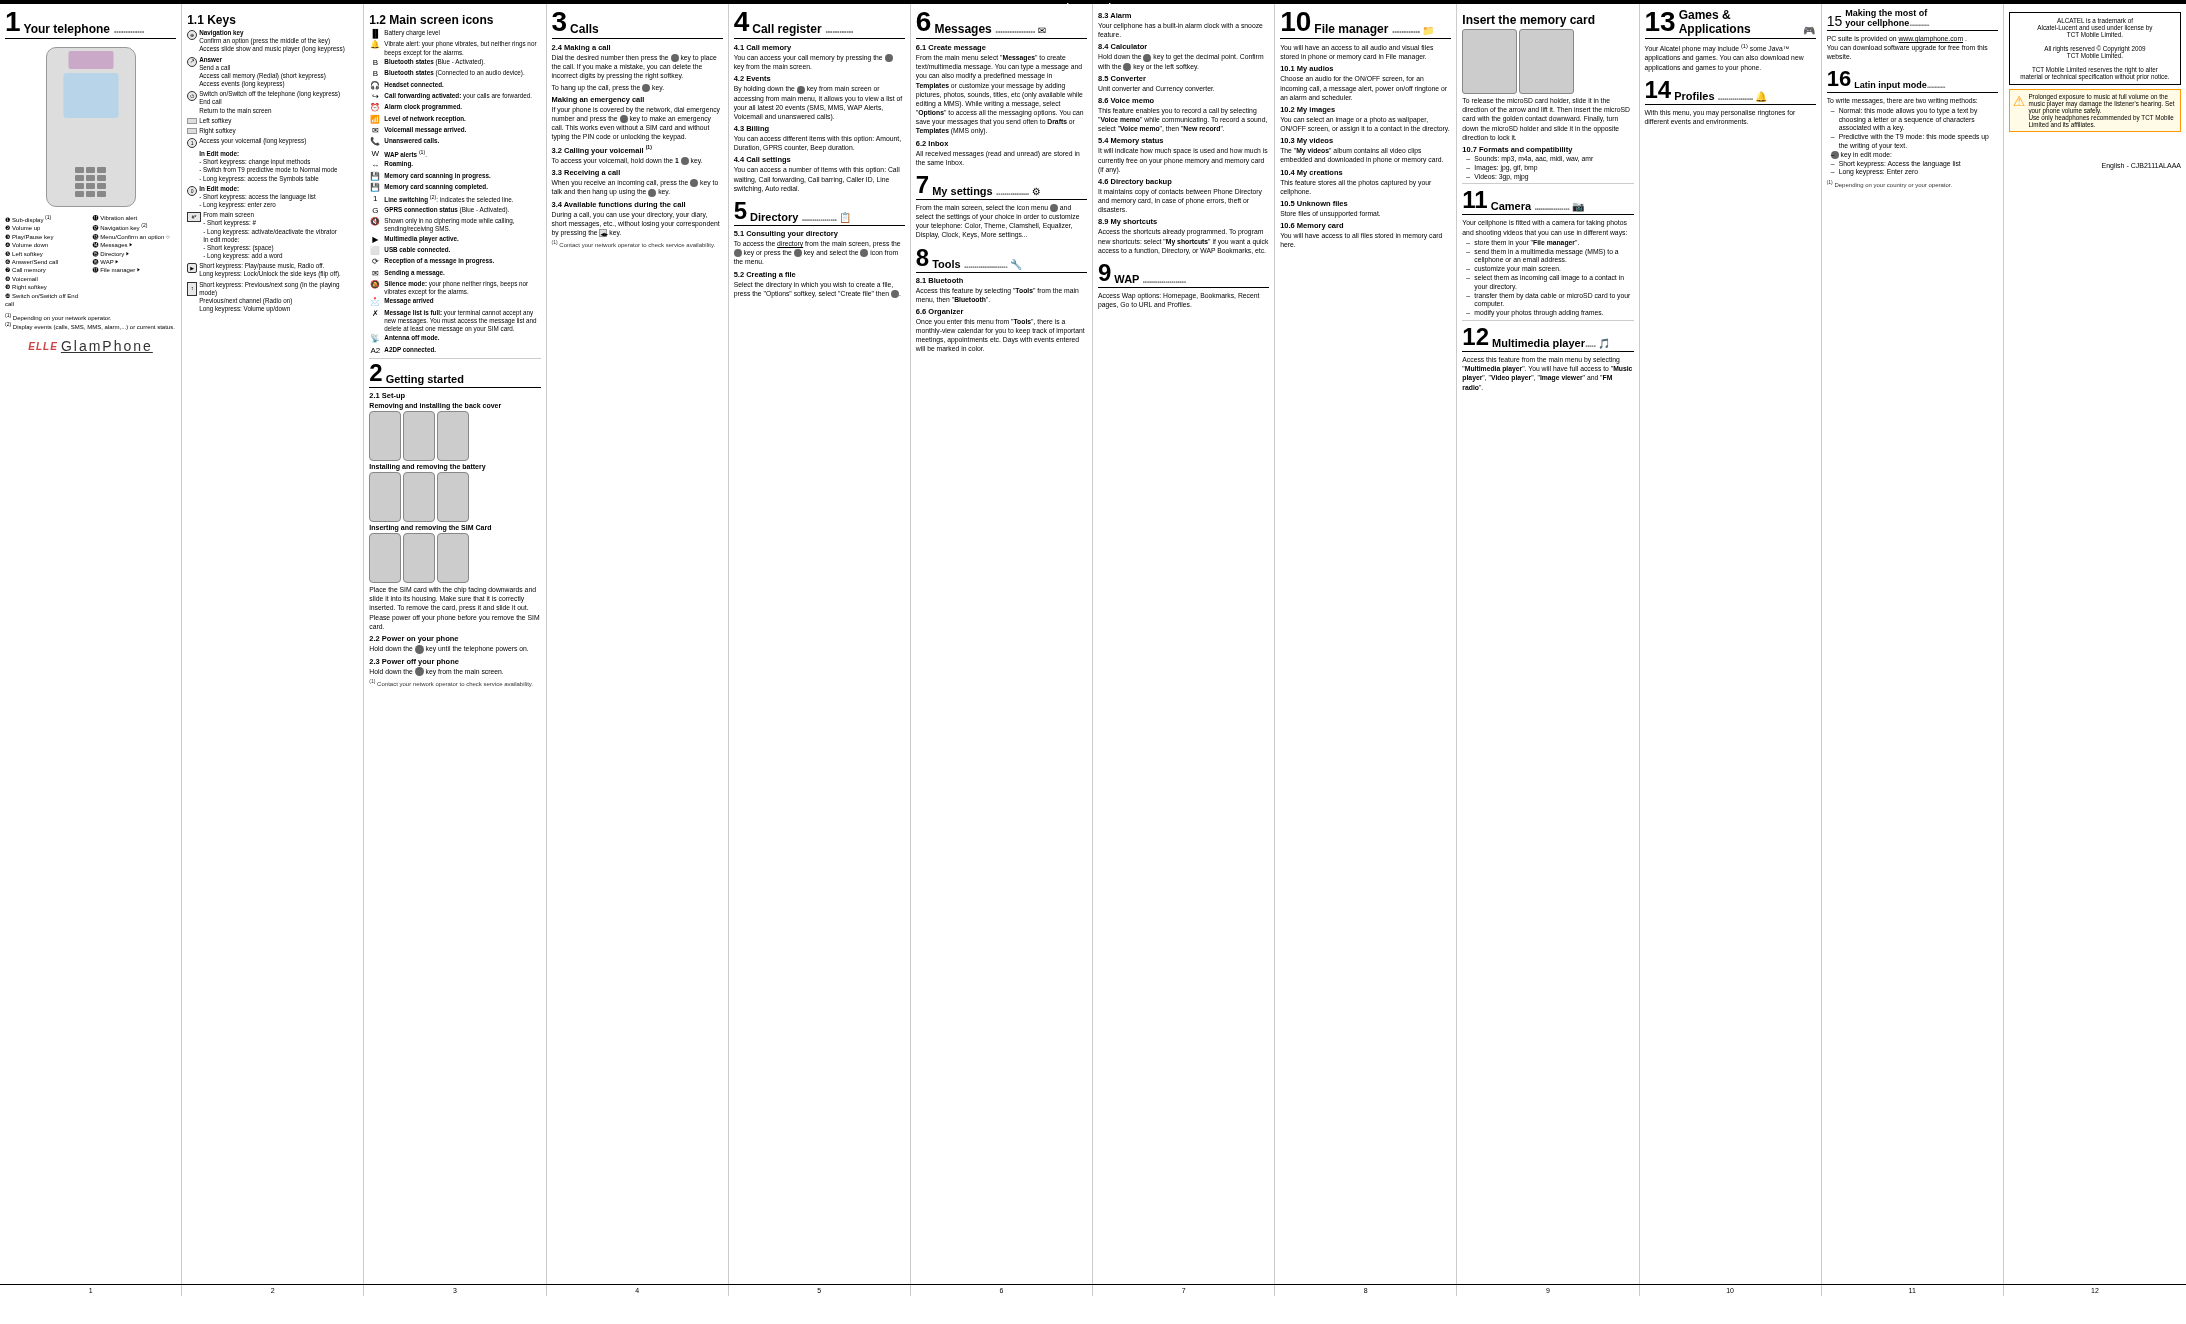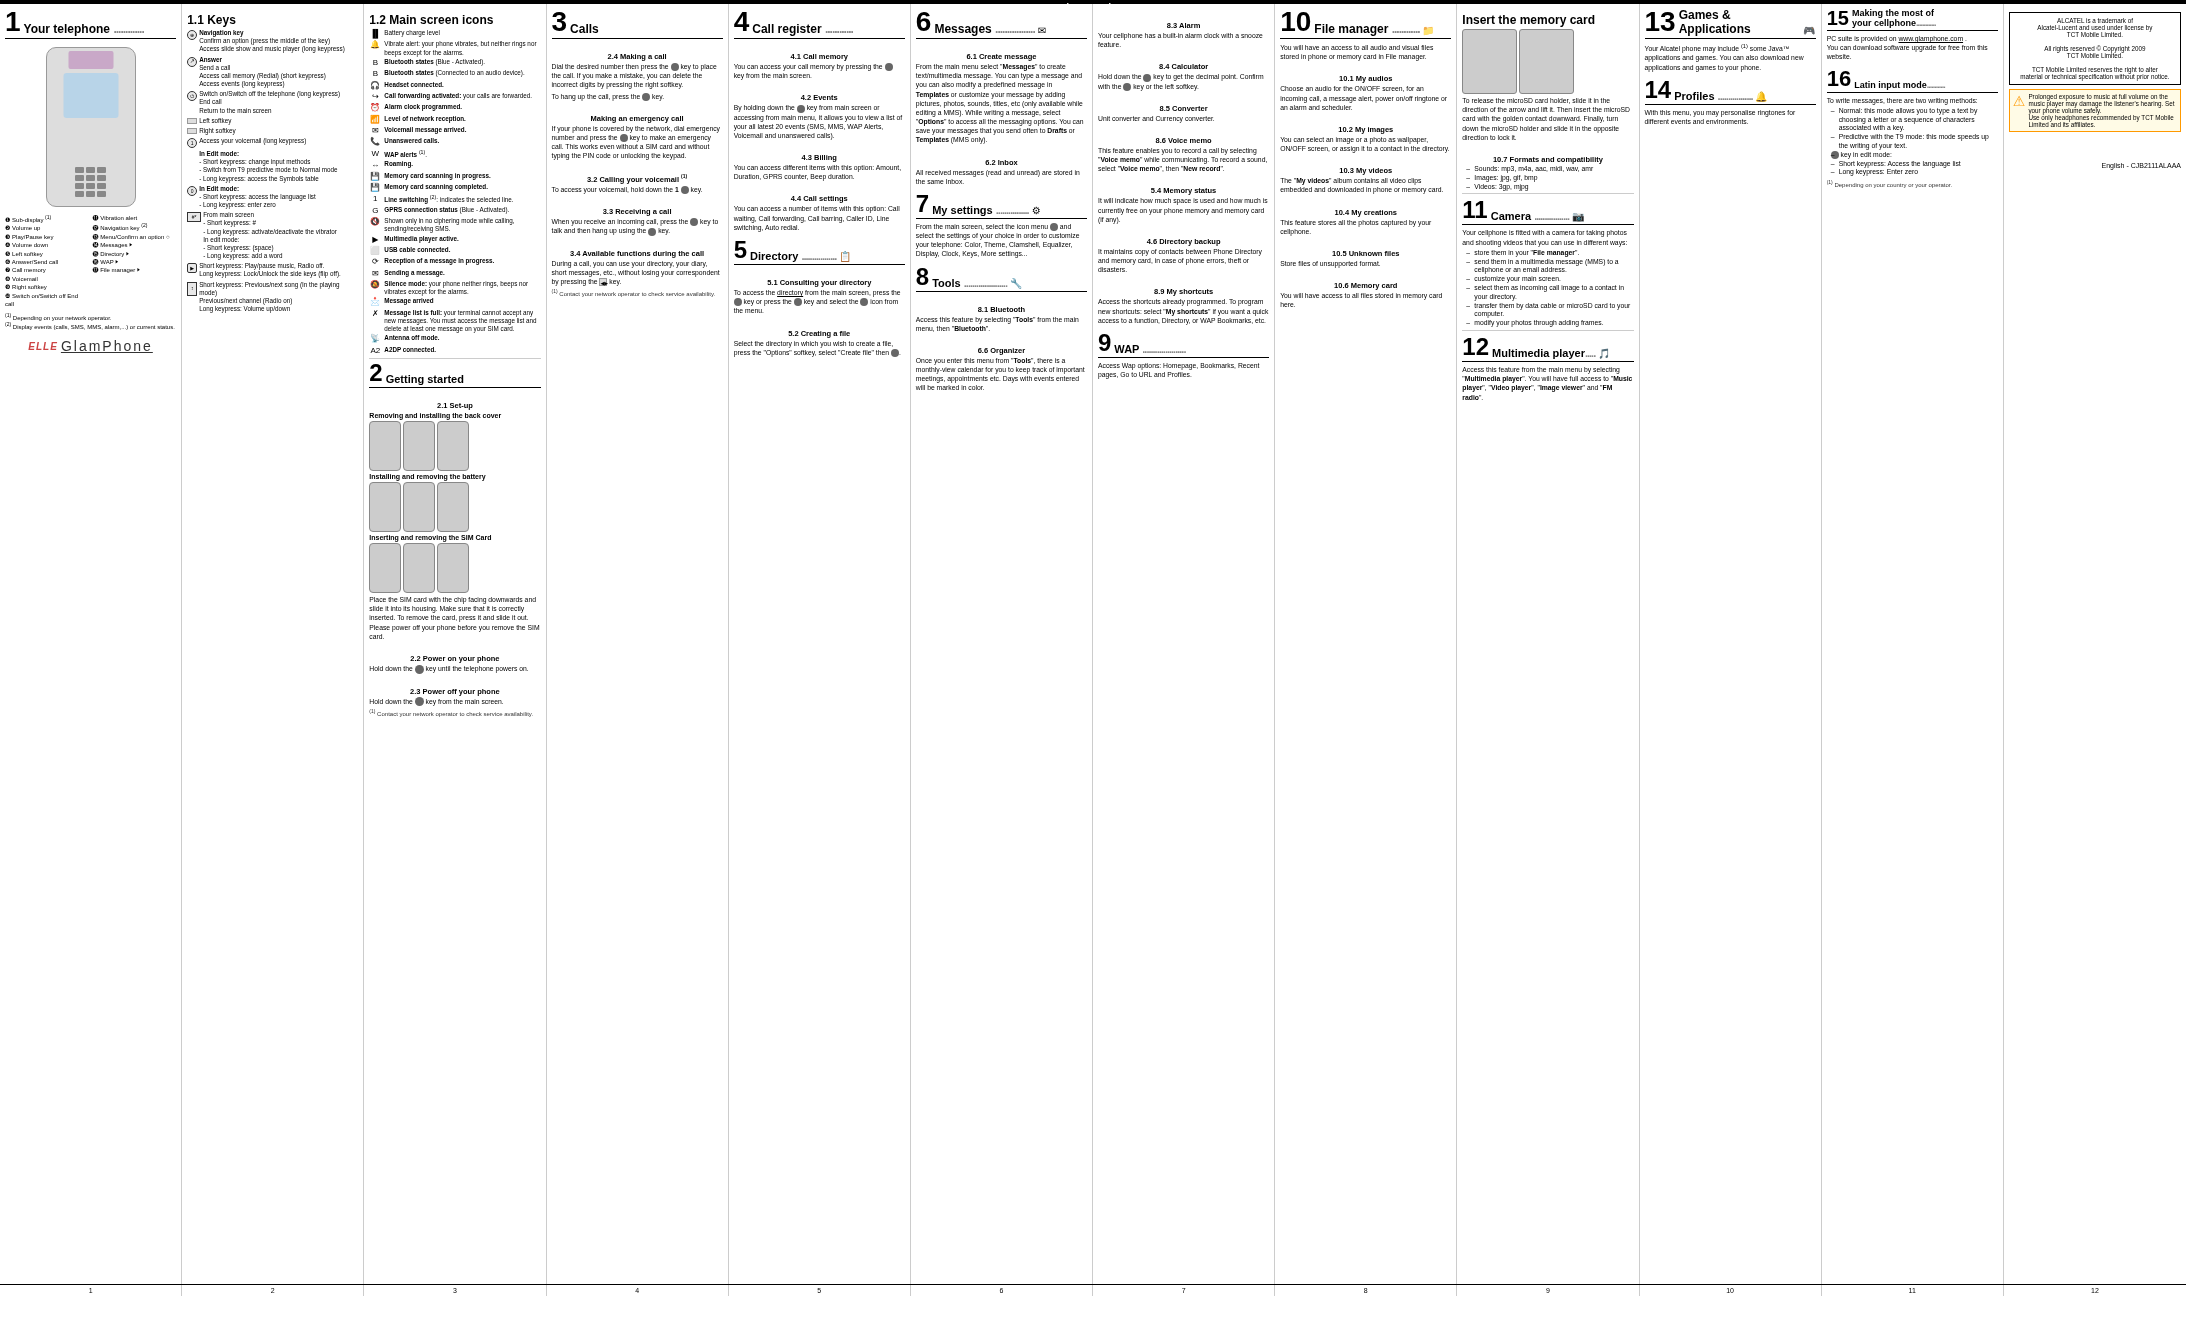"8.3 Alarm" .sub-section-title { margin-top: 13px -> 3px; text-align: center -> none }
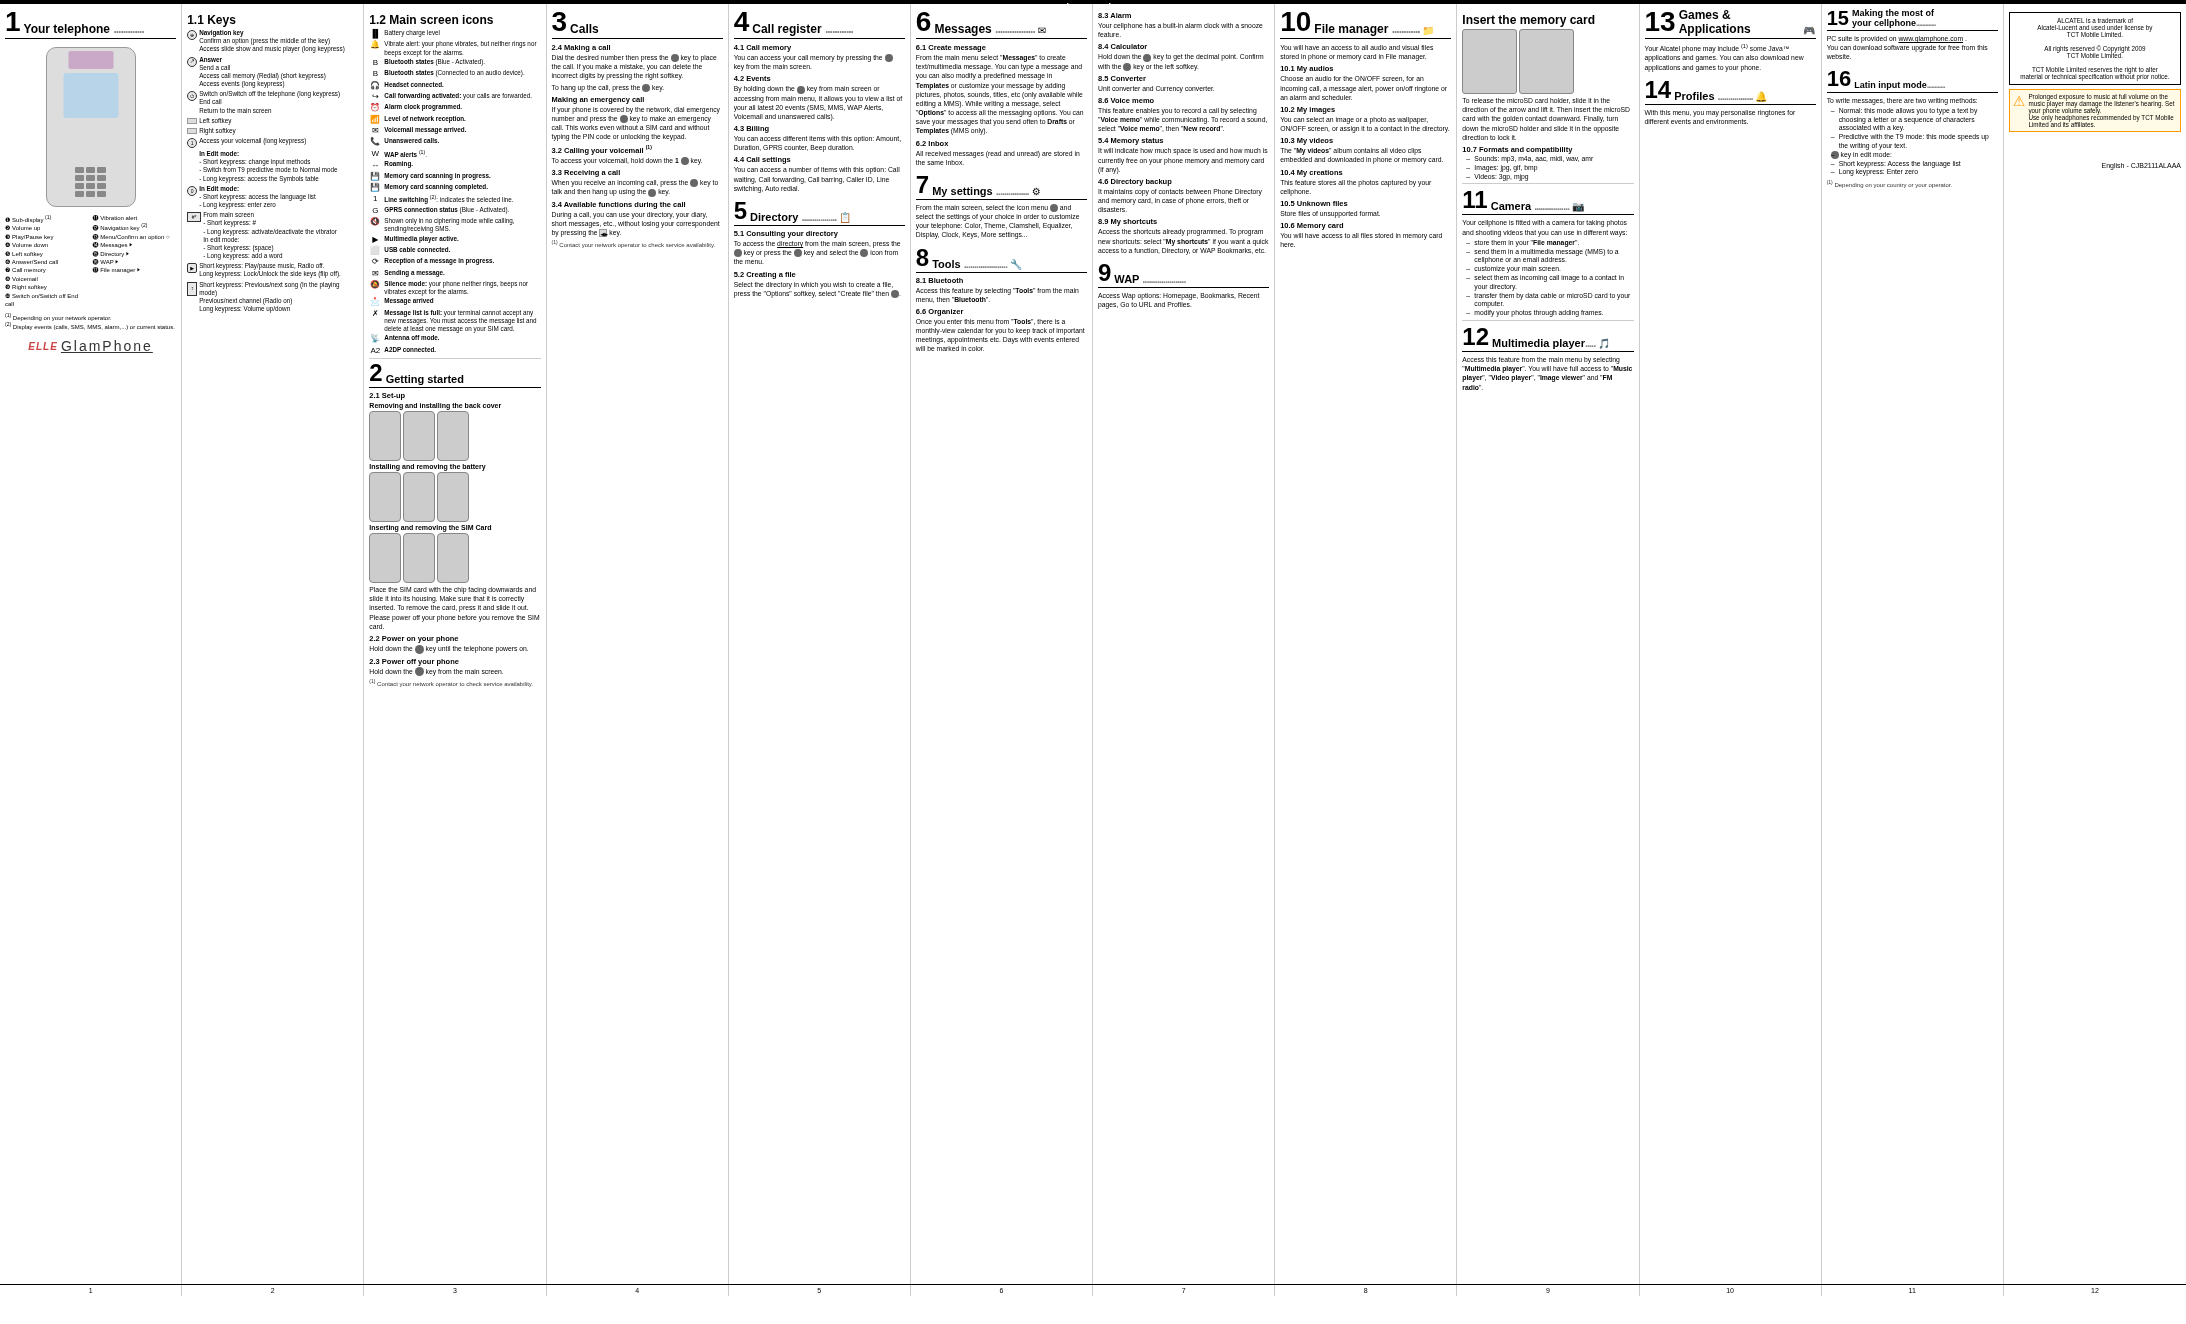"15" span { font-size: 20px -> 14px; font-weight: bold -> normal }
